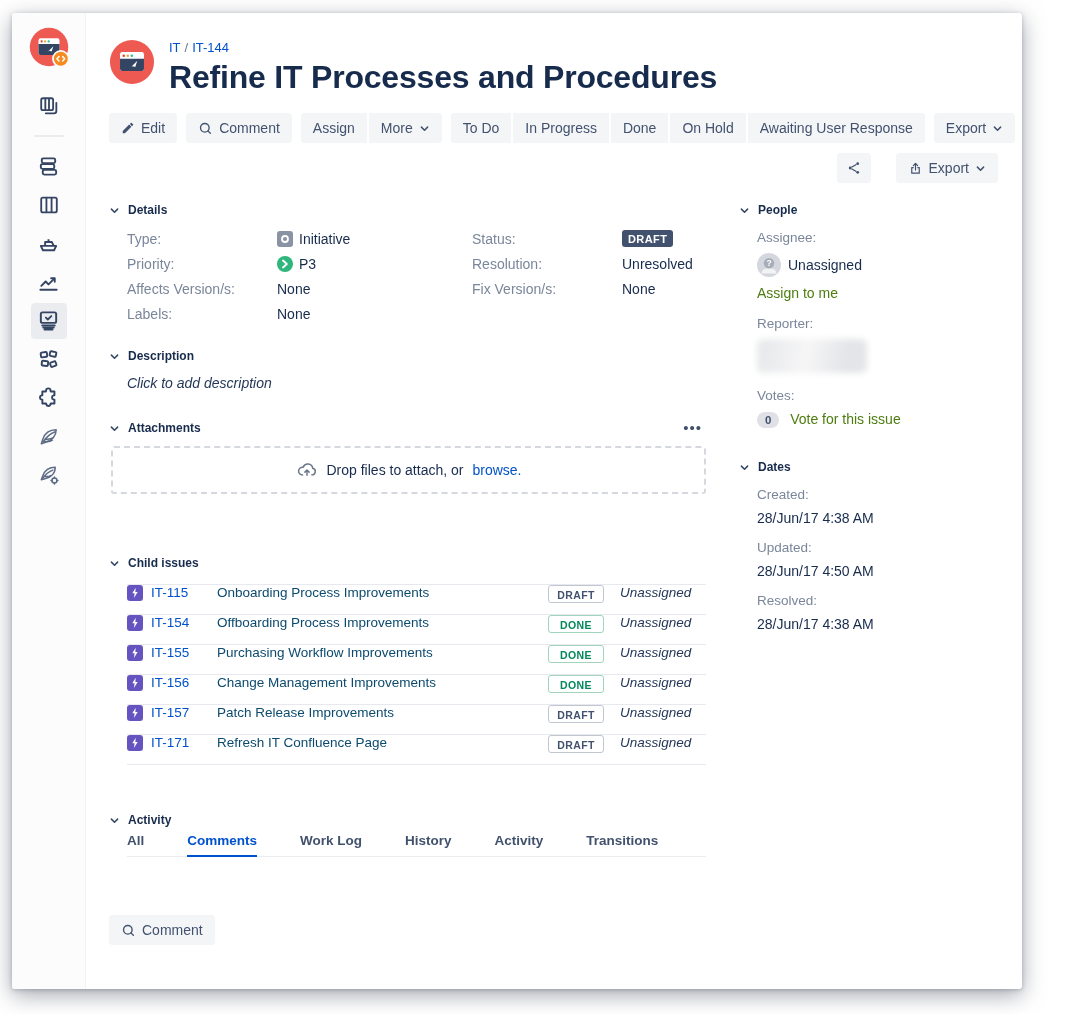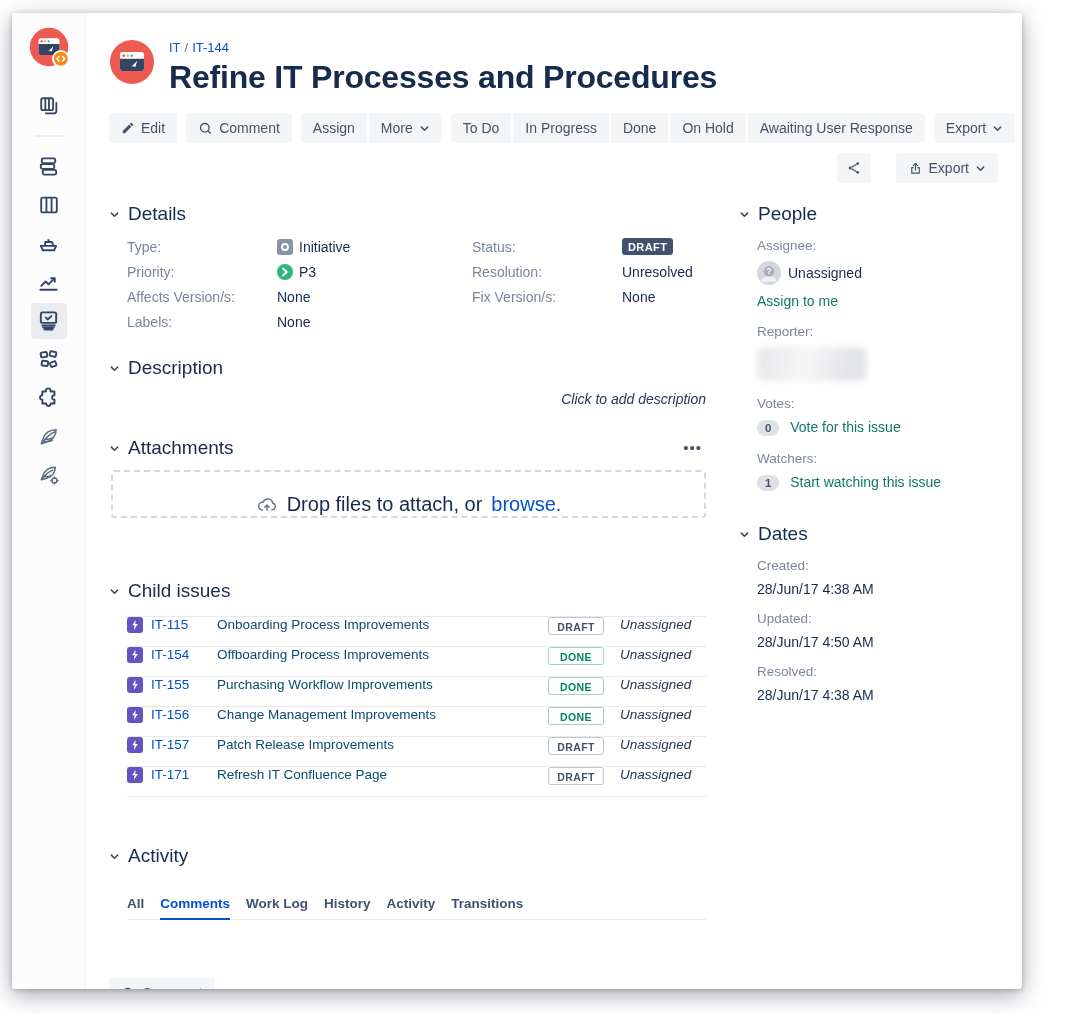"Details" .sec-title { font-size: 19px -> 12px; font-weight: 400 -> 700 }
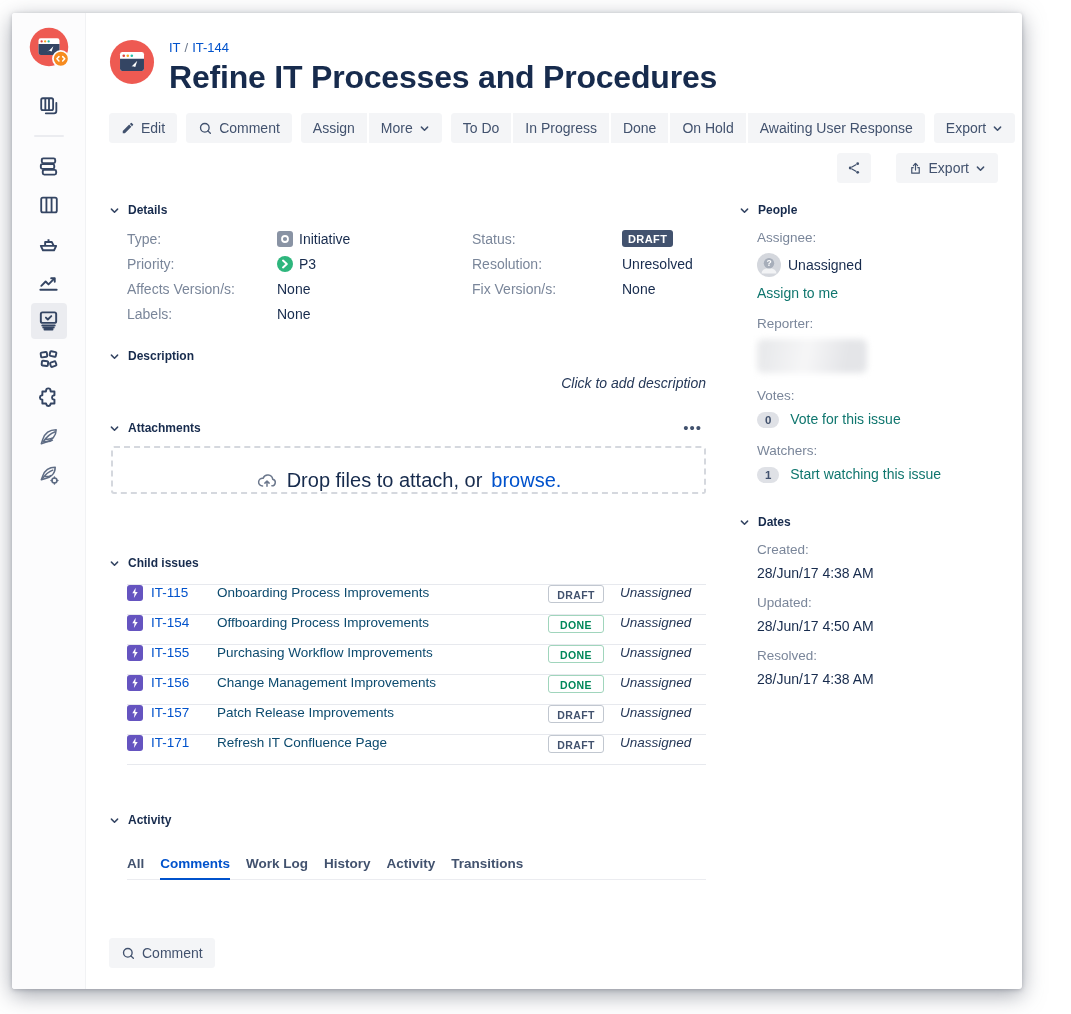"Assign to me" .side-link { color: #0f766e -> #4d7c0f }
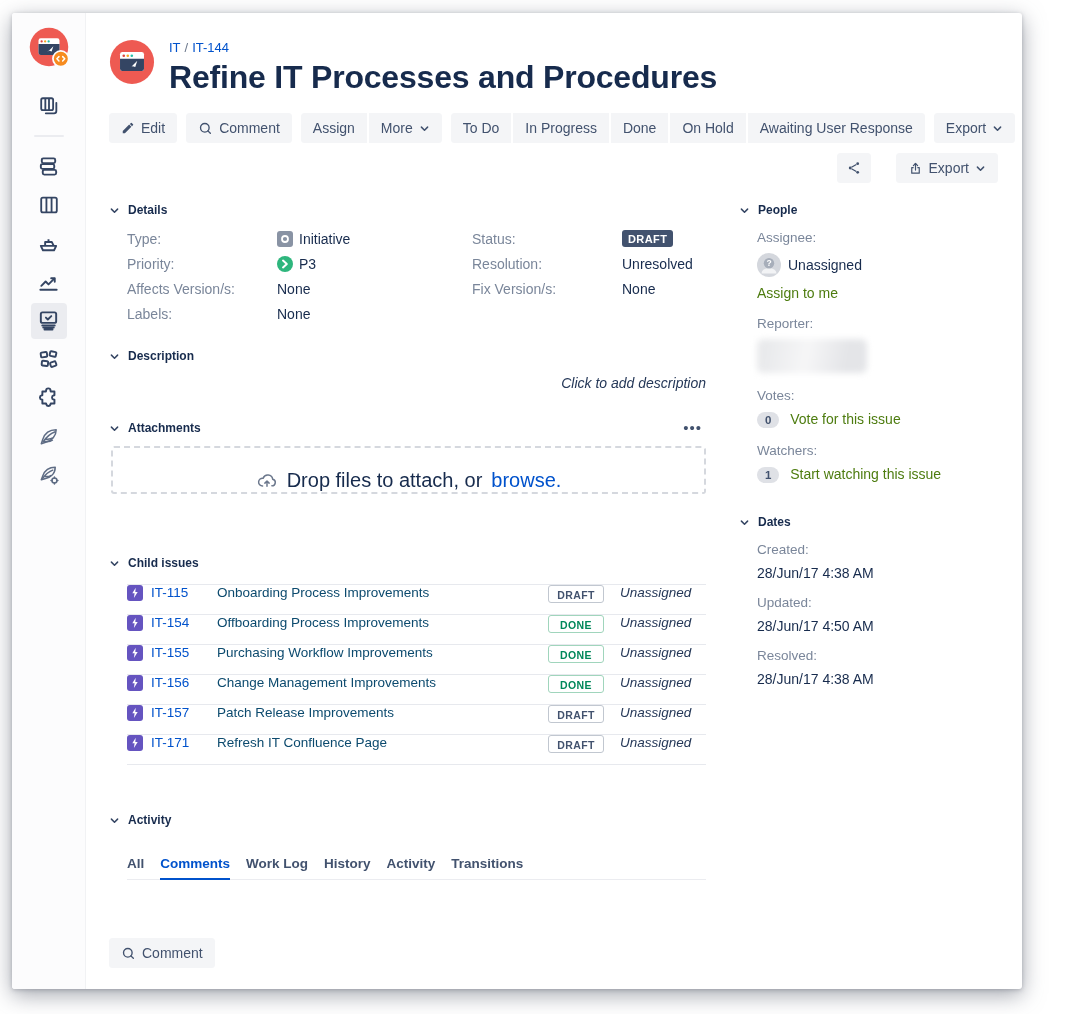"Click to add description" .desc-placeholder { text-align: right -> none }
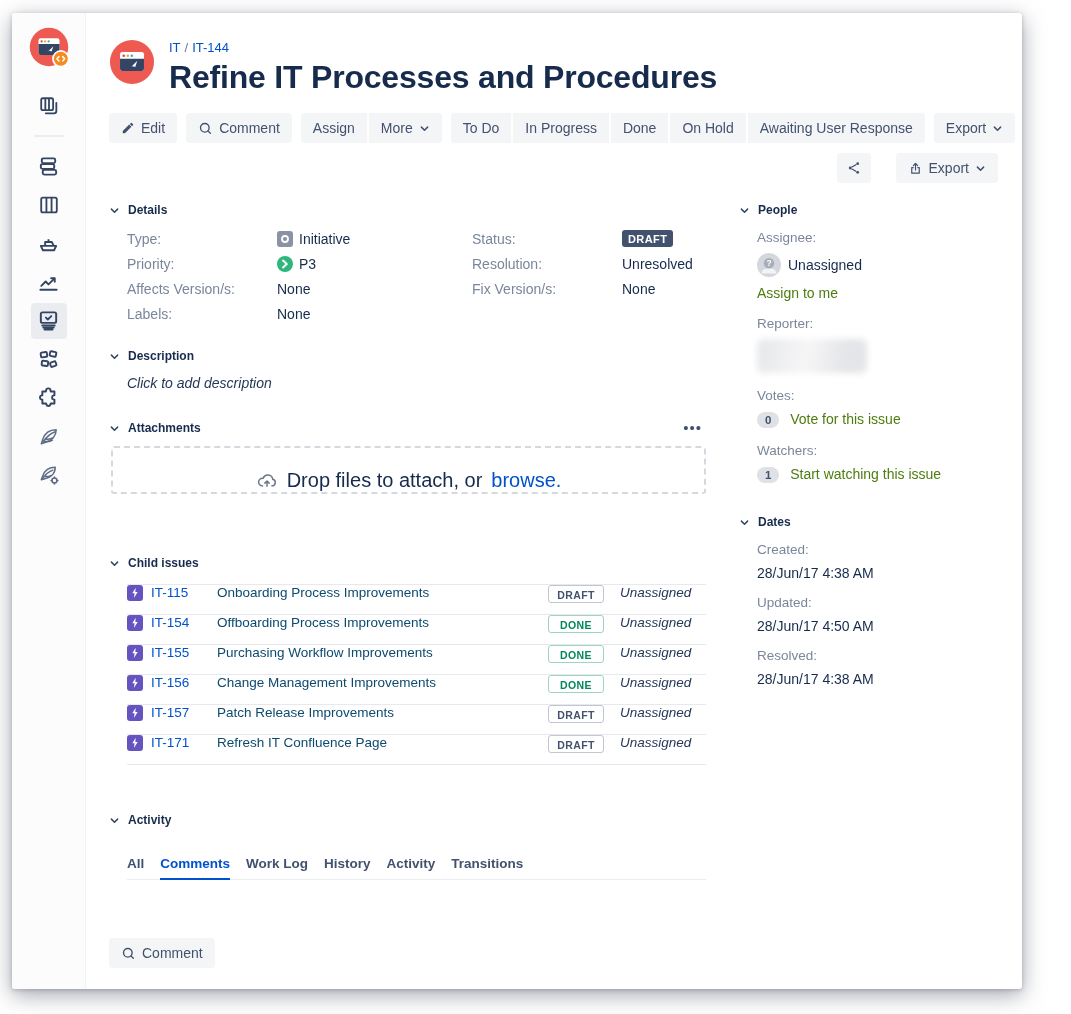"Watchers:" div.field-block { html: <div> <div>Watchers:</div> <div> <span>1</span> <a>Start watching this issue</a> </div> </div> -> none }
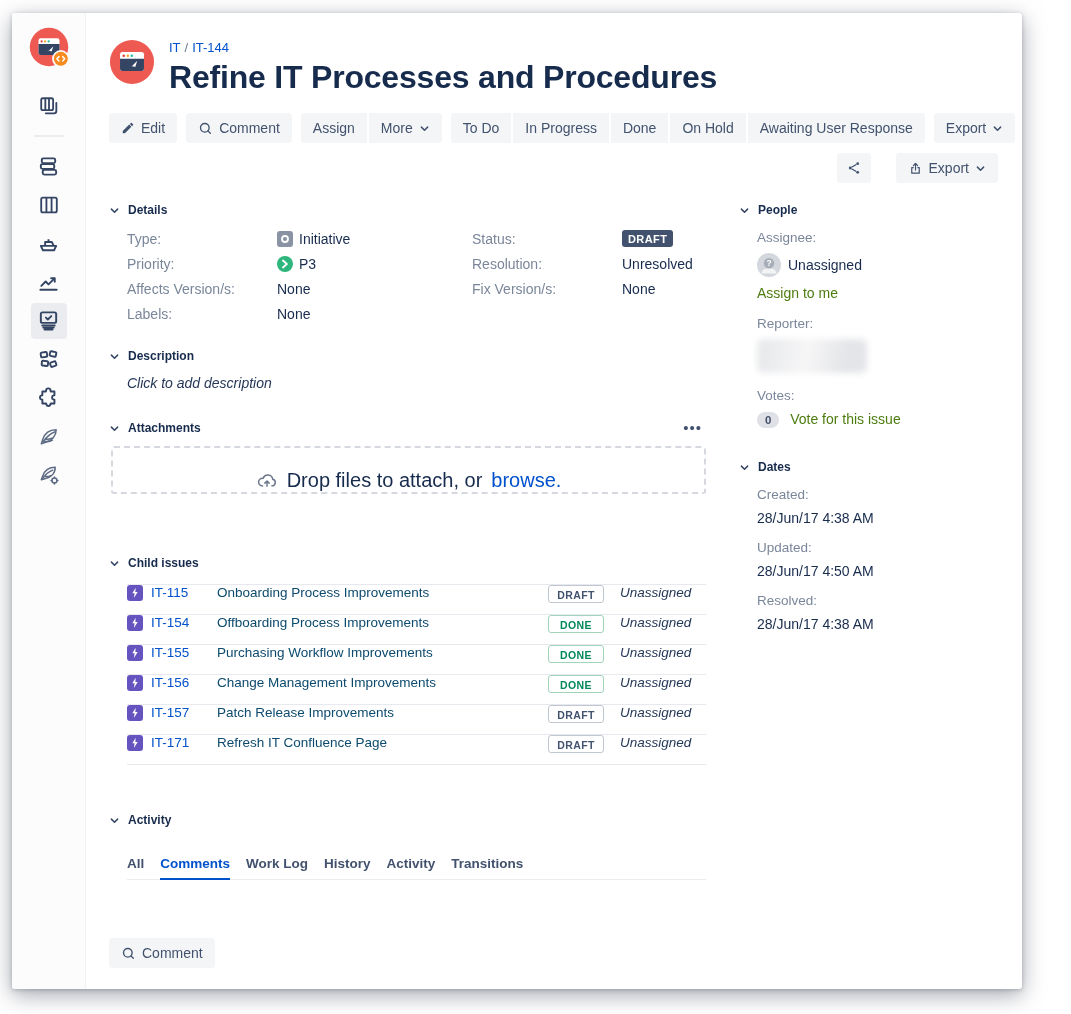"Drop files to attach, or" .dropzone { align-items: flex-end -> center; font-size: 20px -> 14px }
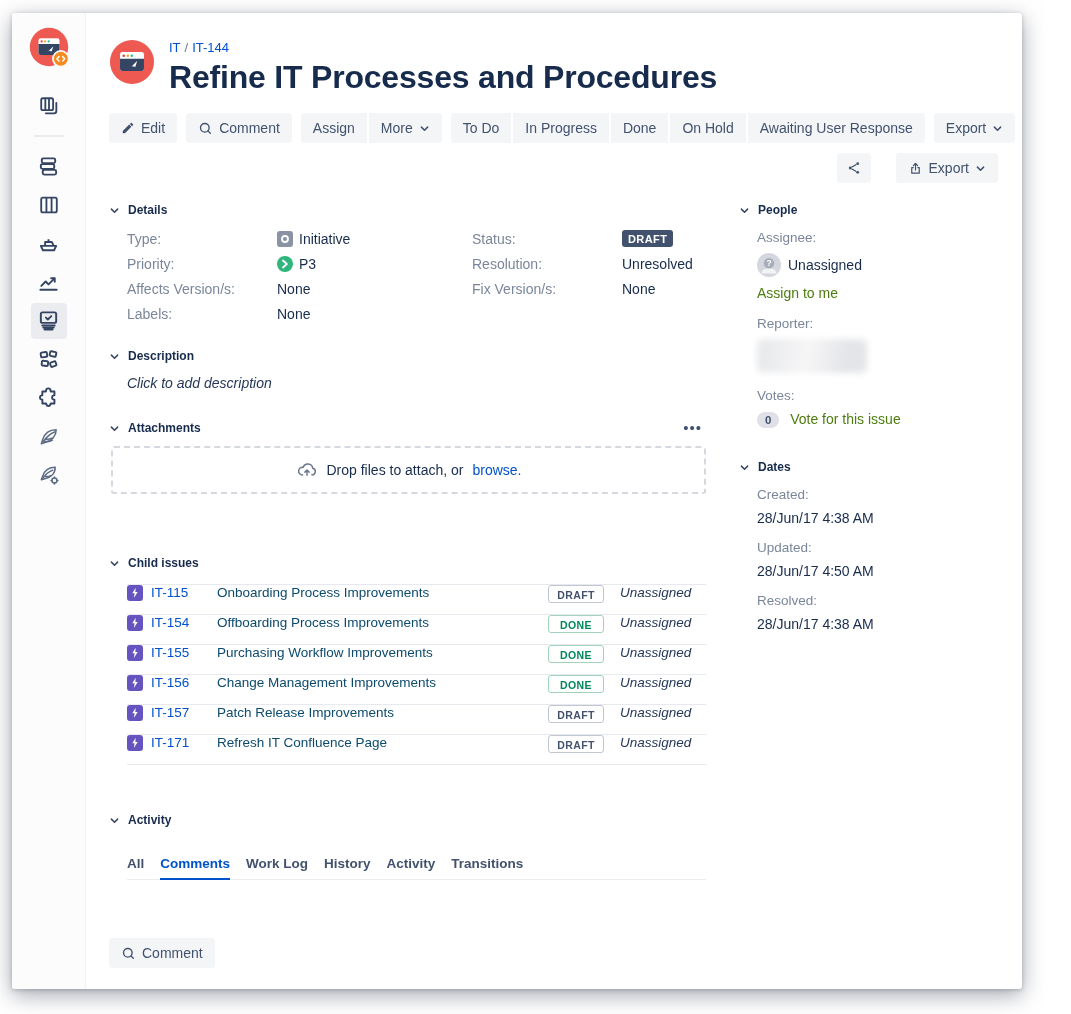"All" .tabs { gap: 16px -> 43px; margin: 29px 0 0 18px -> 6px 0 0 18px }
